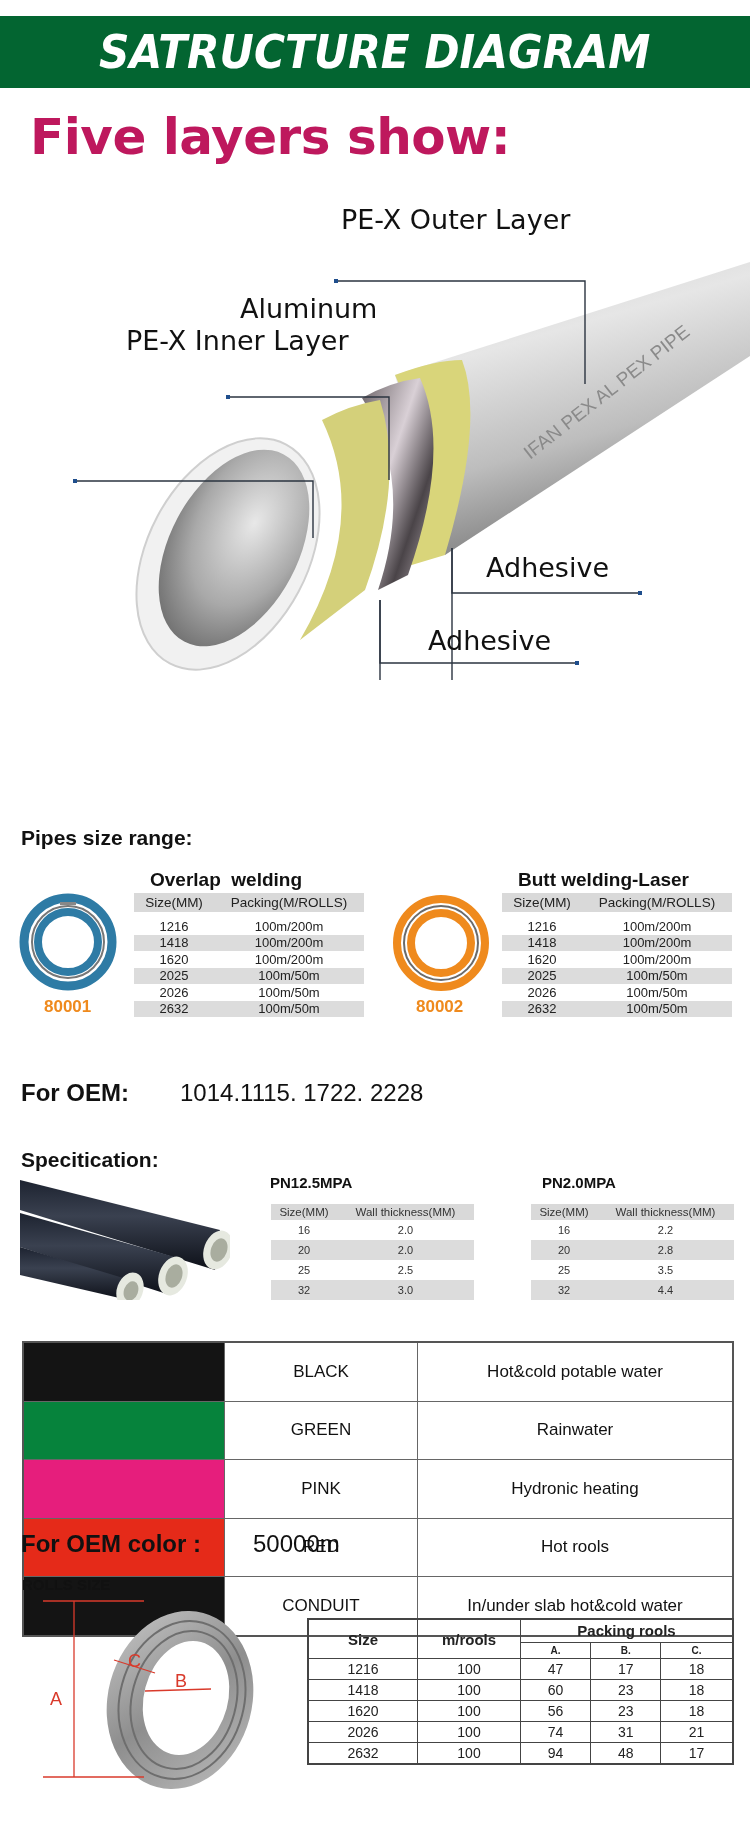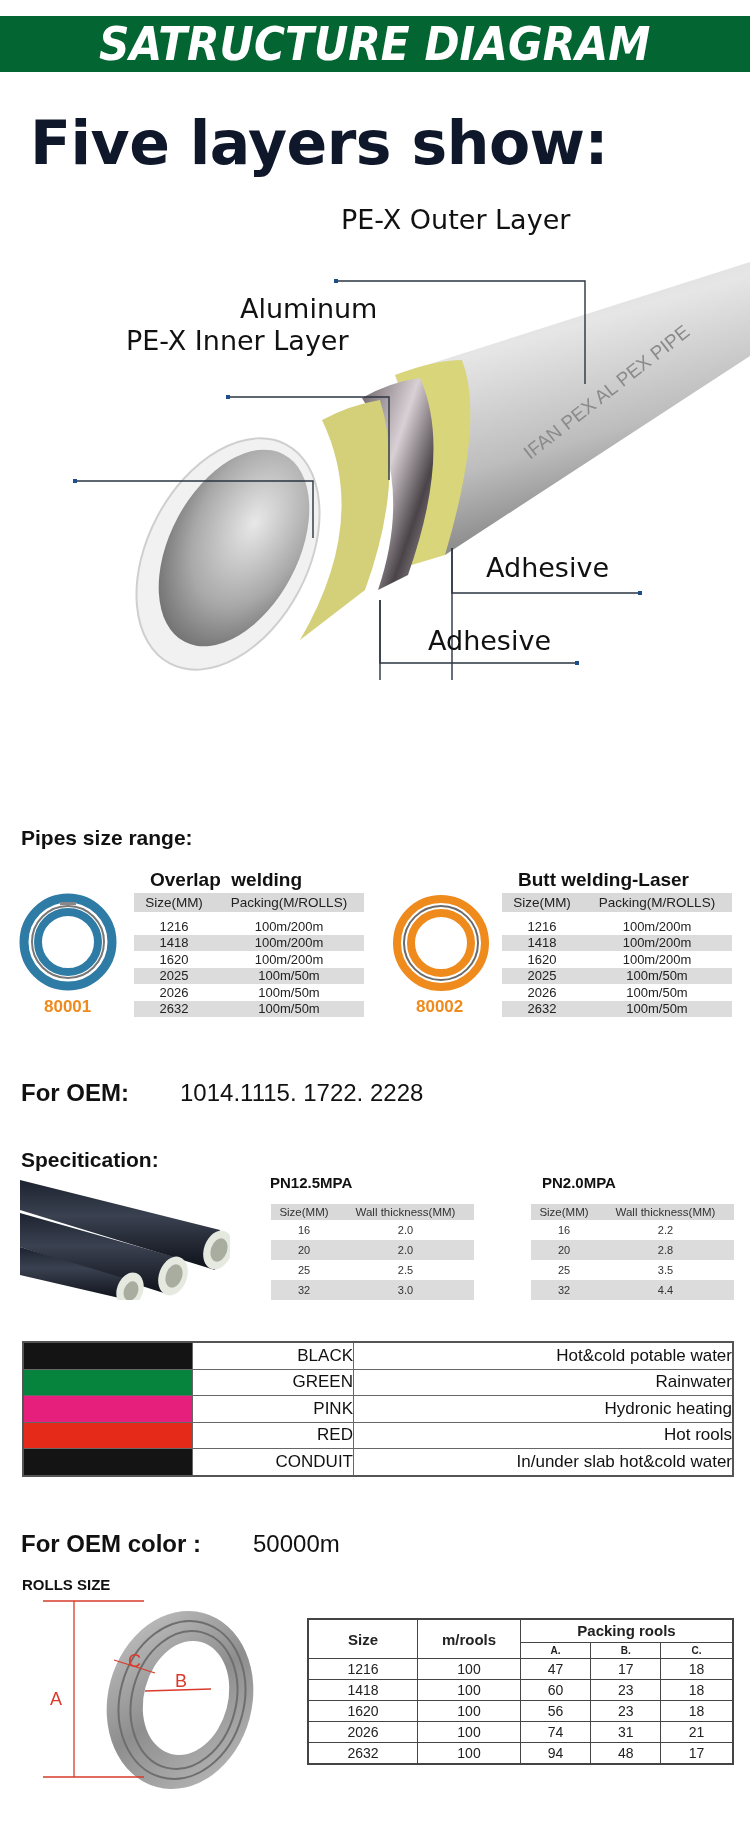"SATRUCTURE DIAGRAM" .banner { height: 56px -> 72px }
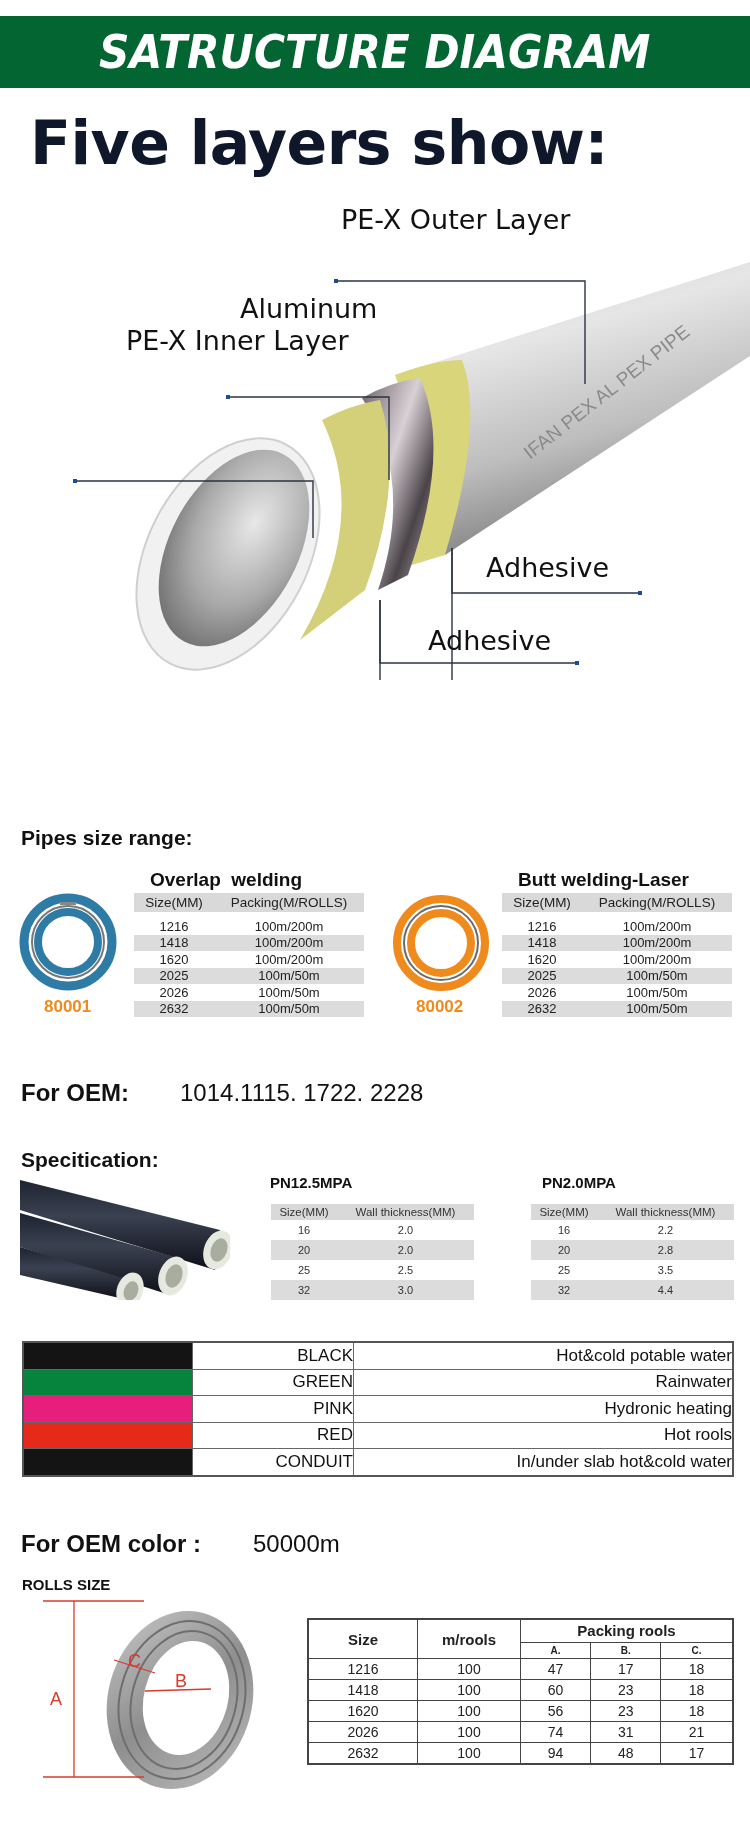"Five layers show:" .five { color: #0f172a -> #be185d; font-size: 60px -> 50px }
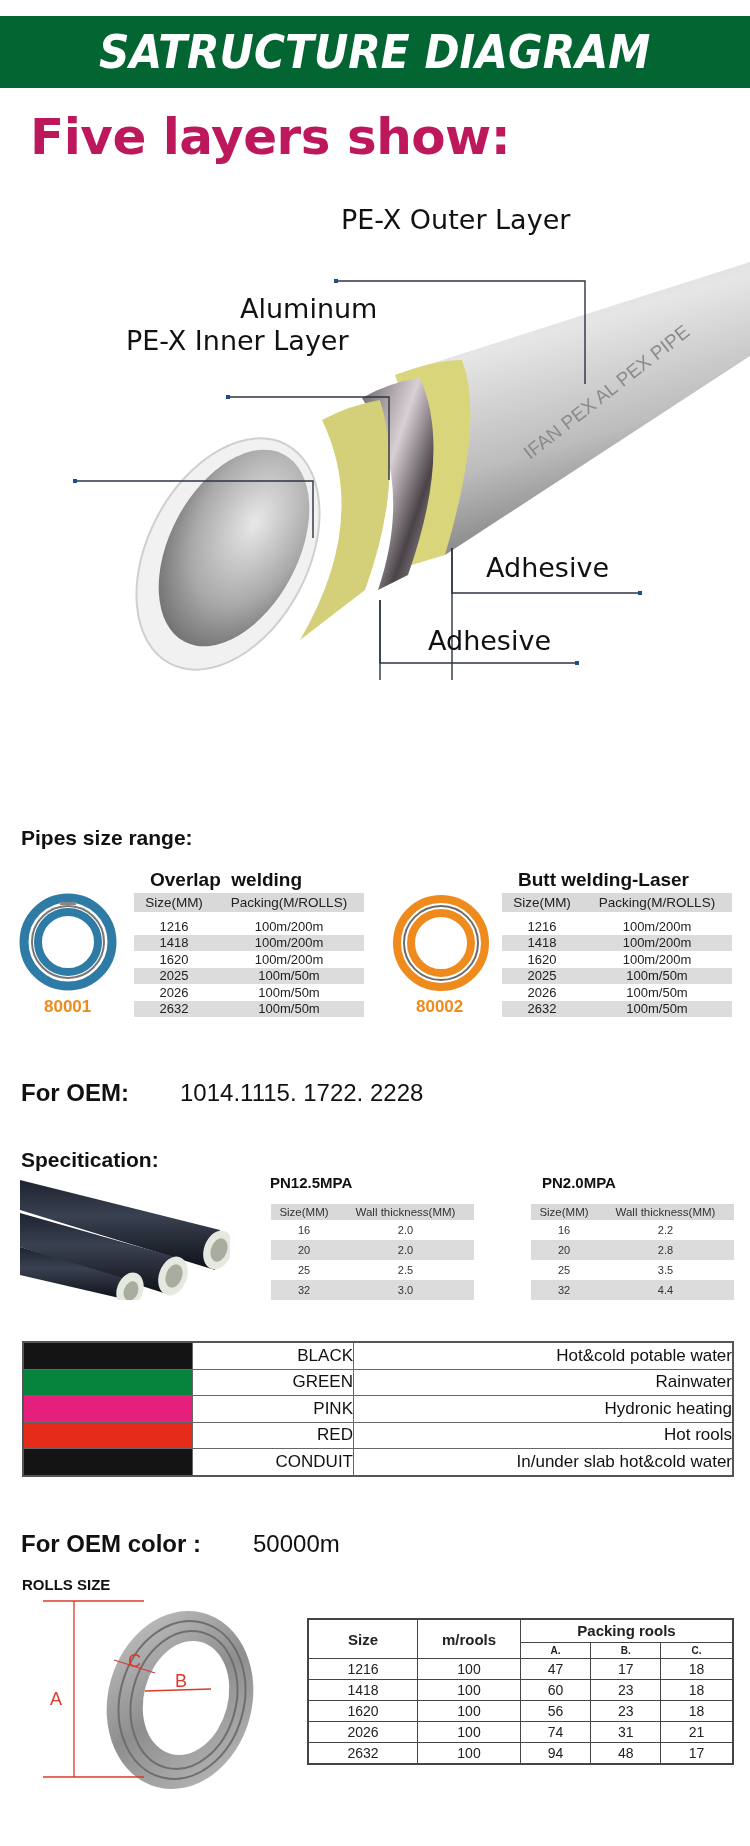"BLACK" .color-table td { padding: 0 -> 16px; text-align: right -> center }
